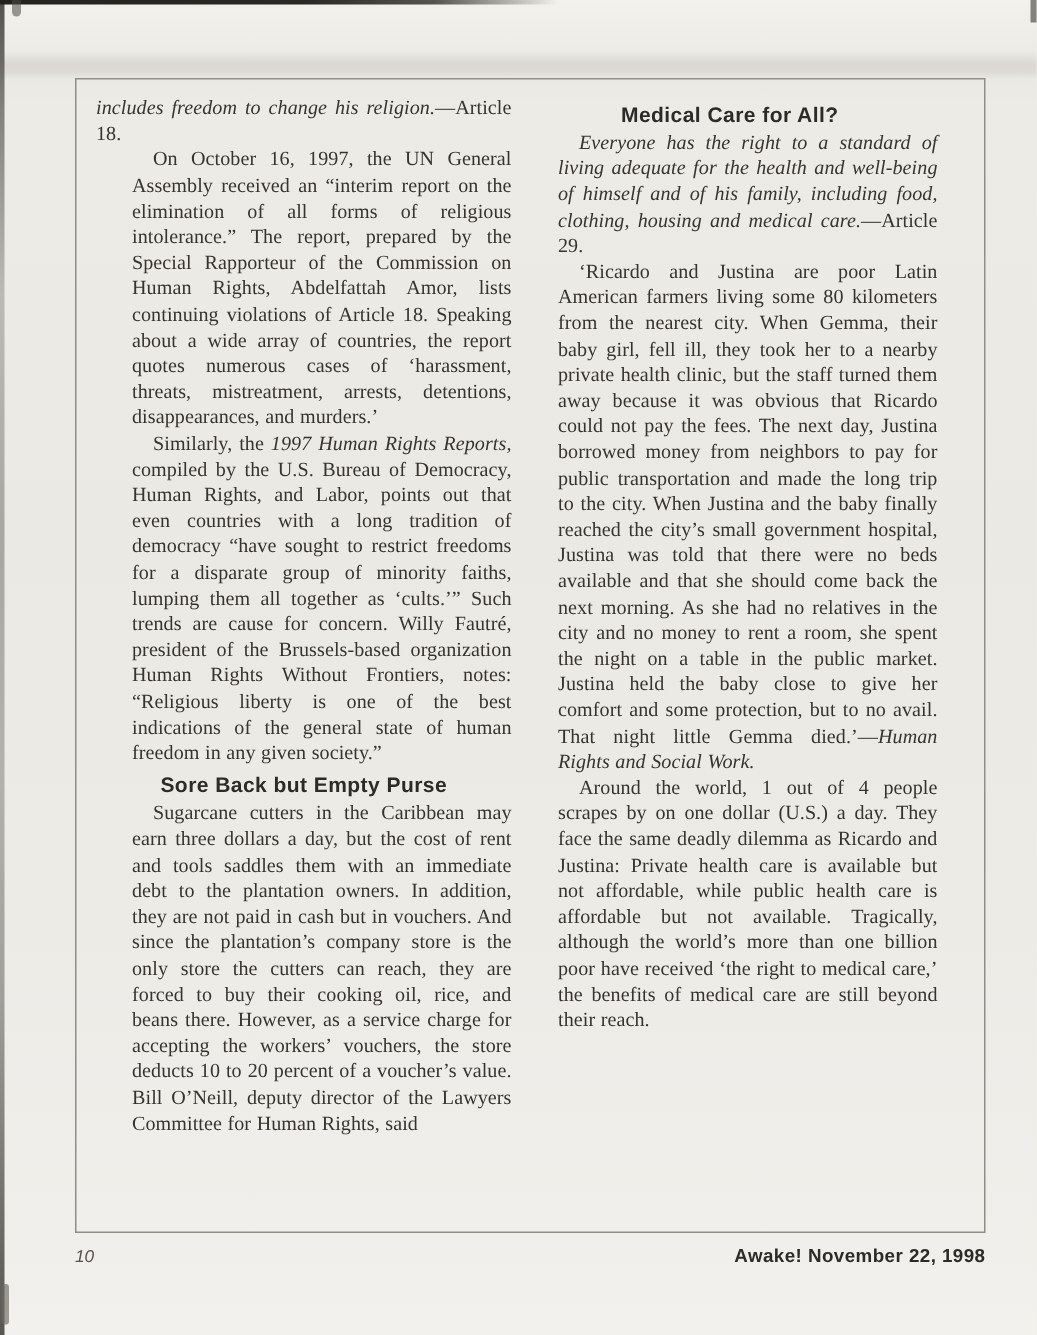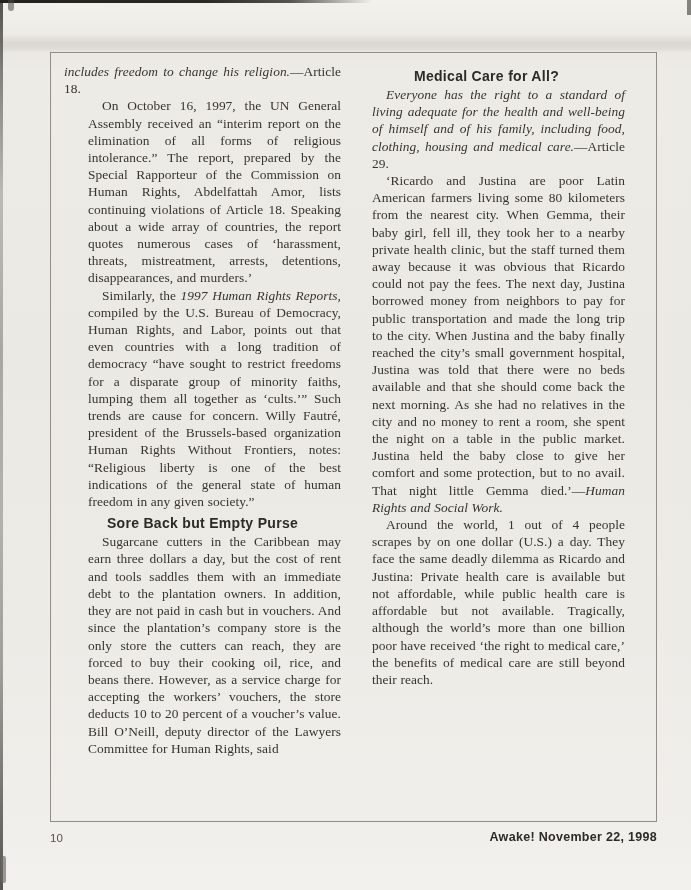"10" .page-num { font-style: none -> italic }
